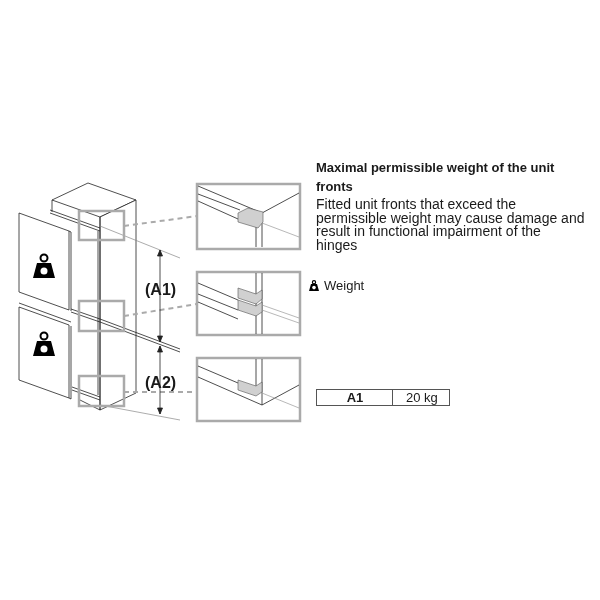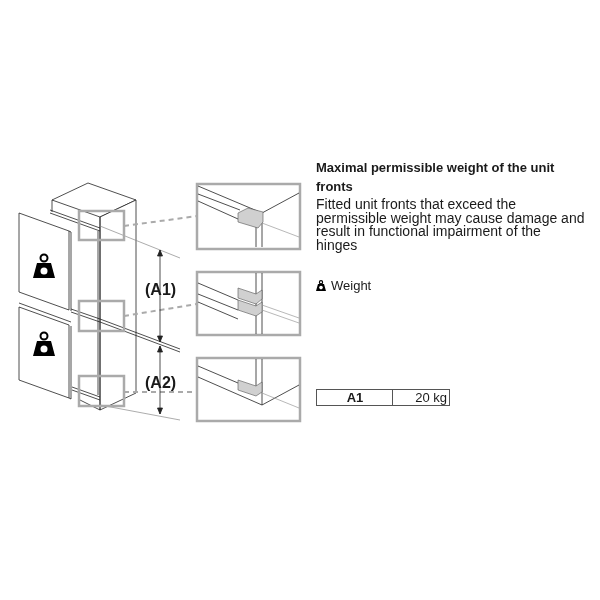"Weight" .legend { left: 316px -> 309px }
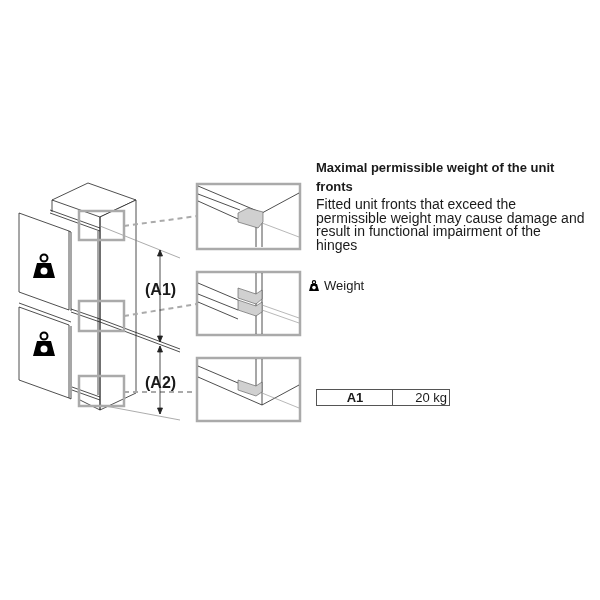"20 kg" table.weights td.val { text-align: right -> left }
